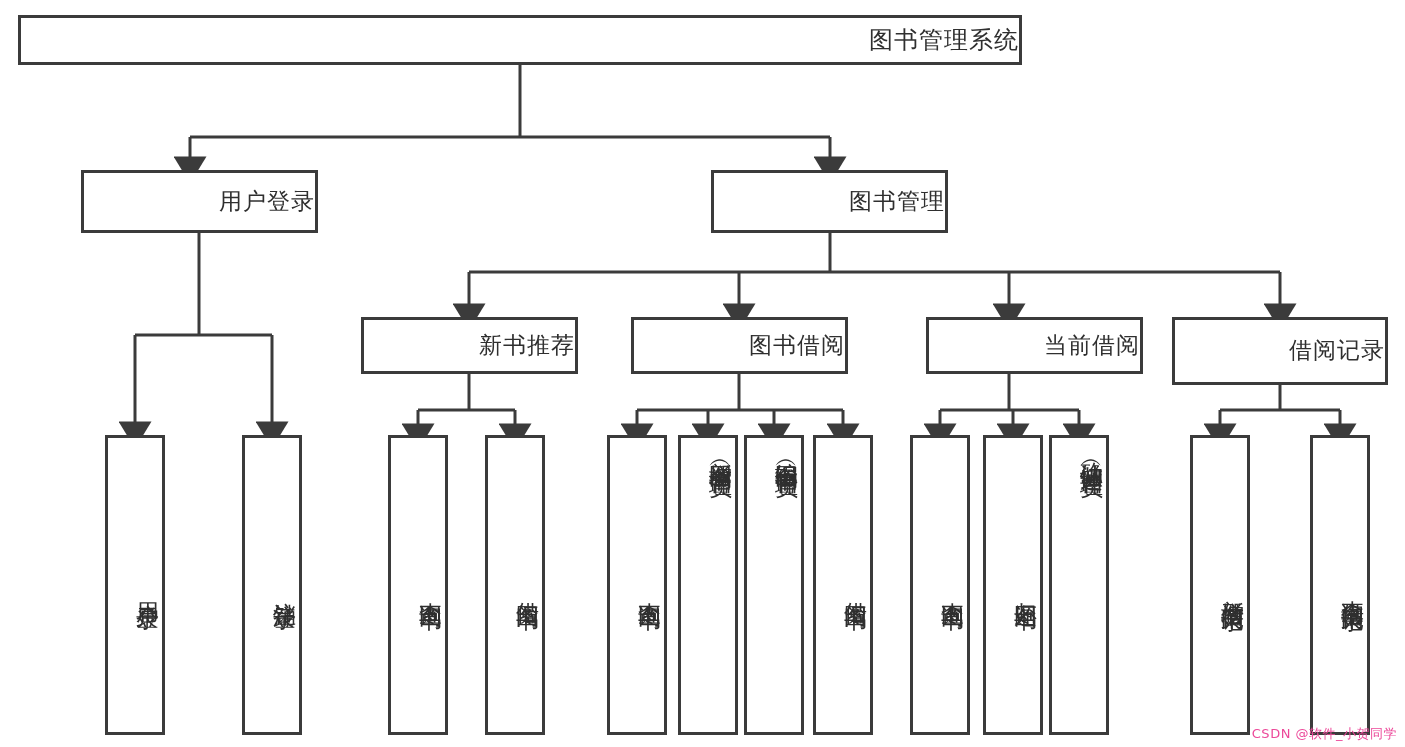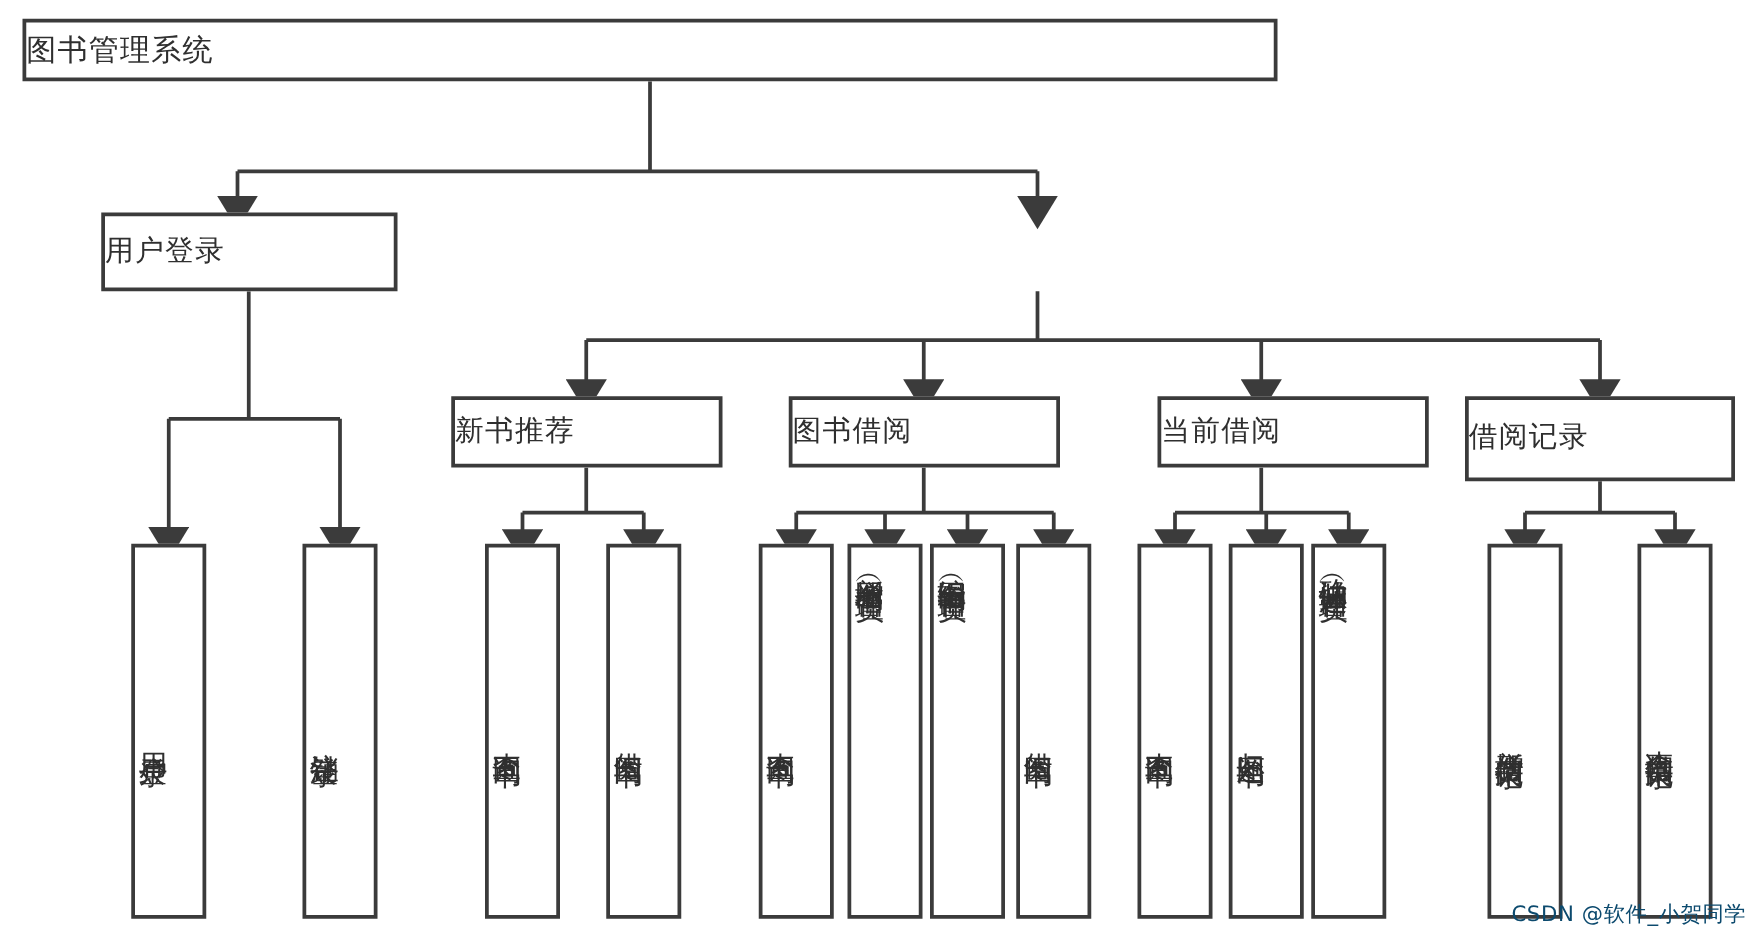"图书管理系统" .node { justify-content: flex-start -> flex-end }
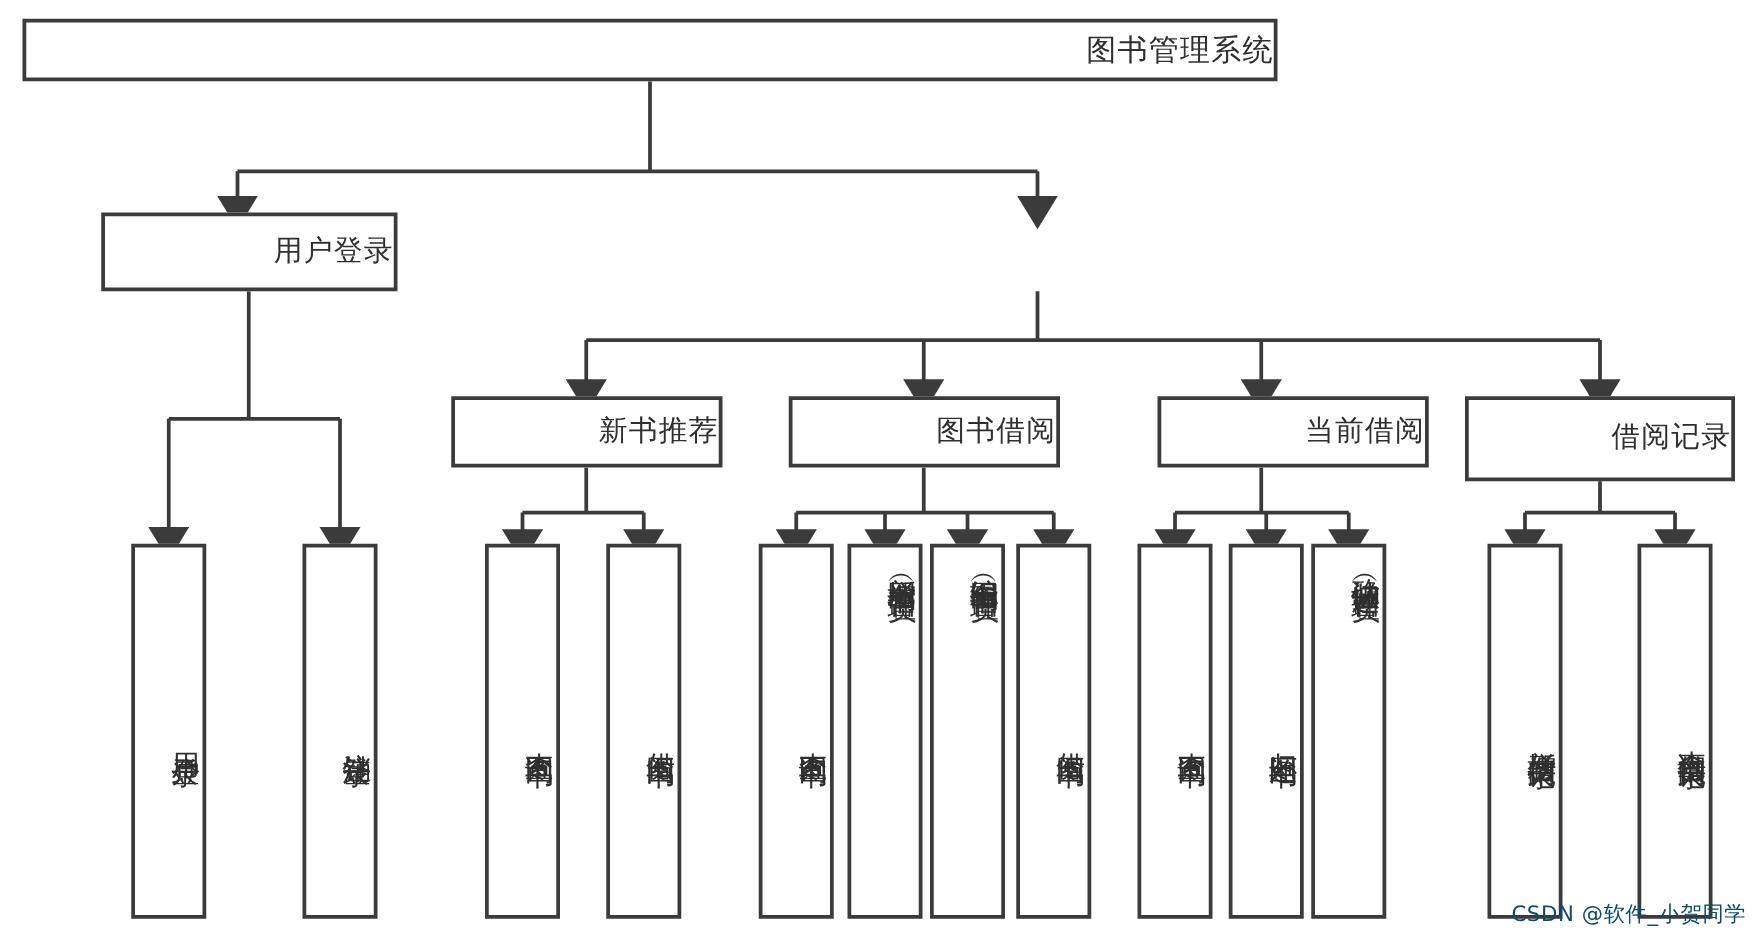"图书管理" div.node { html: none -> <div> <span>图书管理</span> </div> }
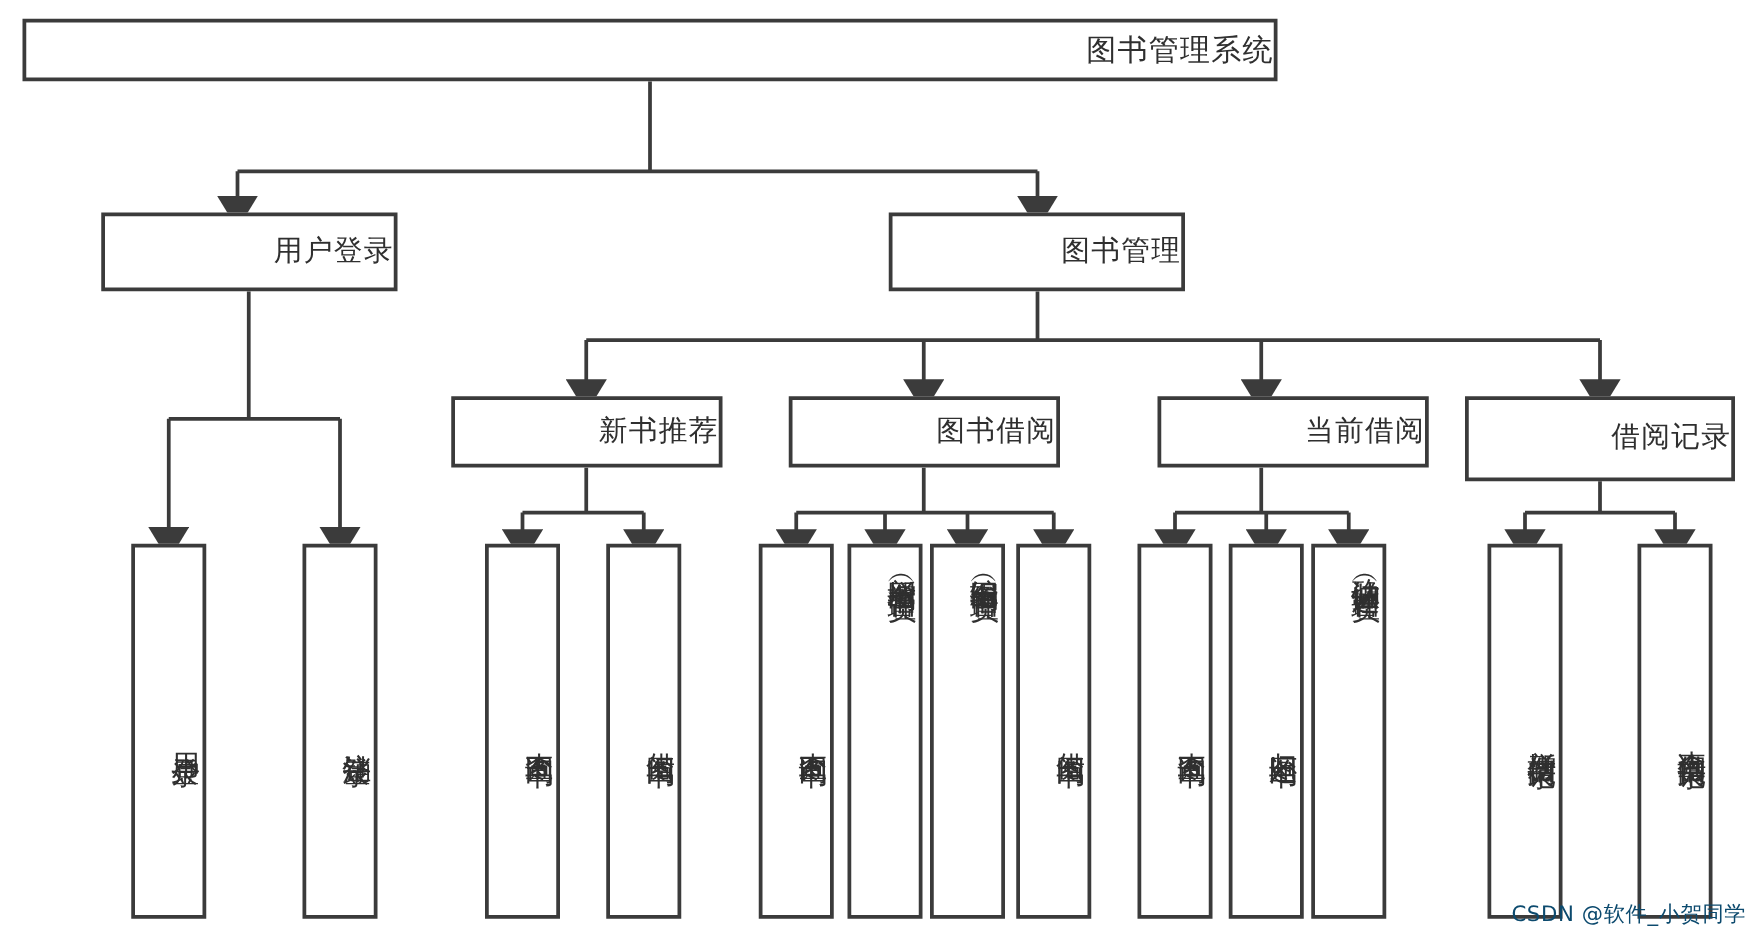"CSDN @软件_小贺同学" #watermark { color: #0c4a6e -> #ec4899; font-size: 17px -> 13px }
